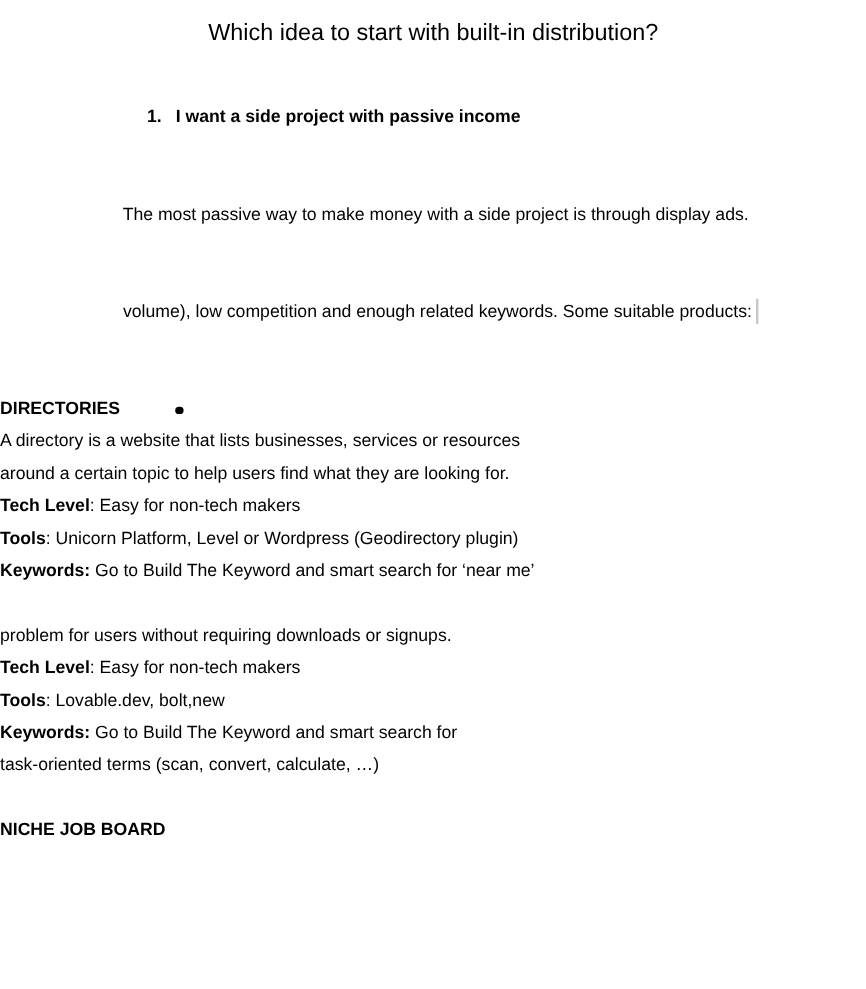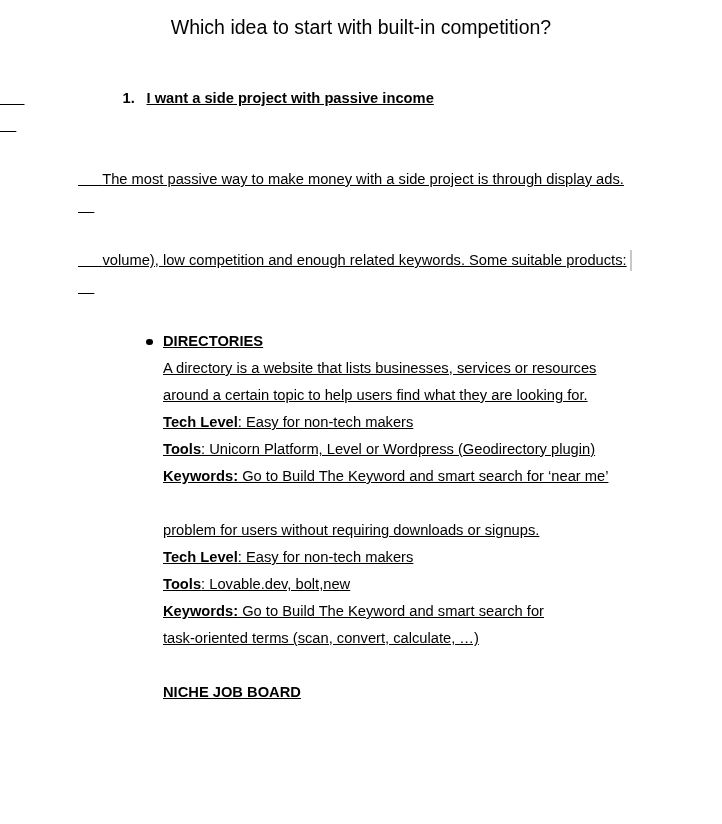"Which idea to start with" h1.title { text: competition -> distribution }
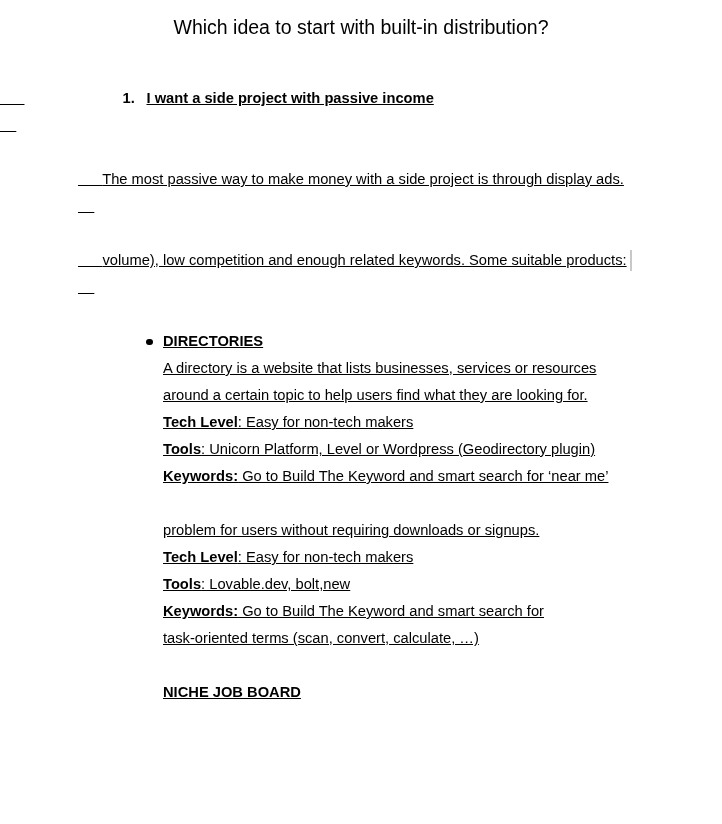"1. I want a side" .line { text-decoration: underline -> none }
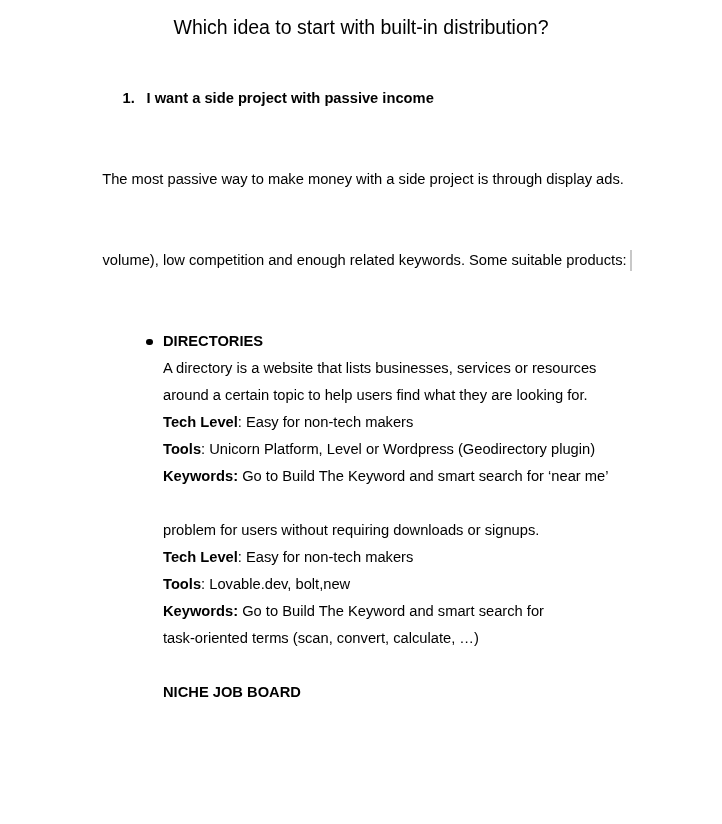"DIRECTORIES" .bullet-section .line { padding-left: 163px -> none }
